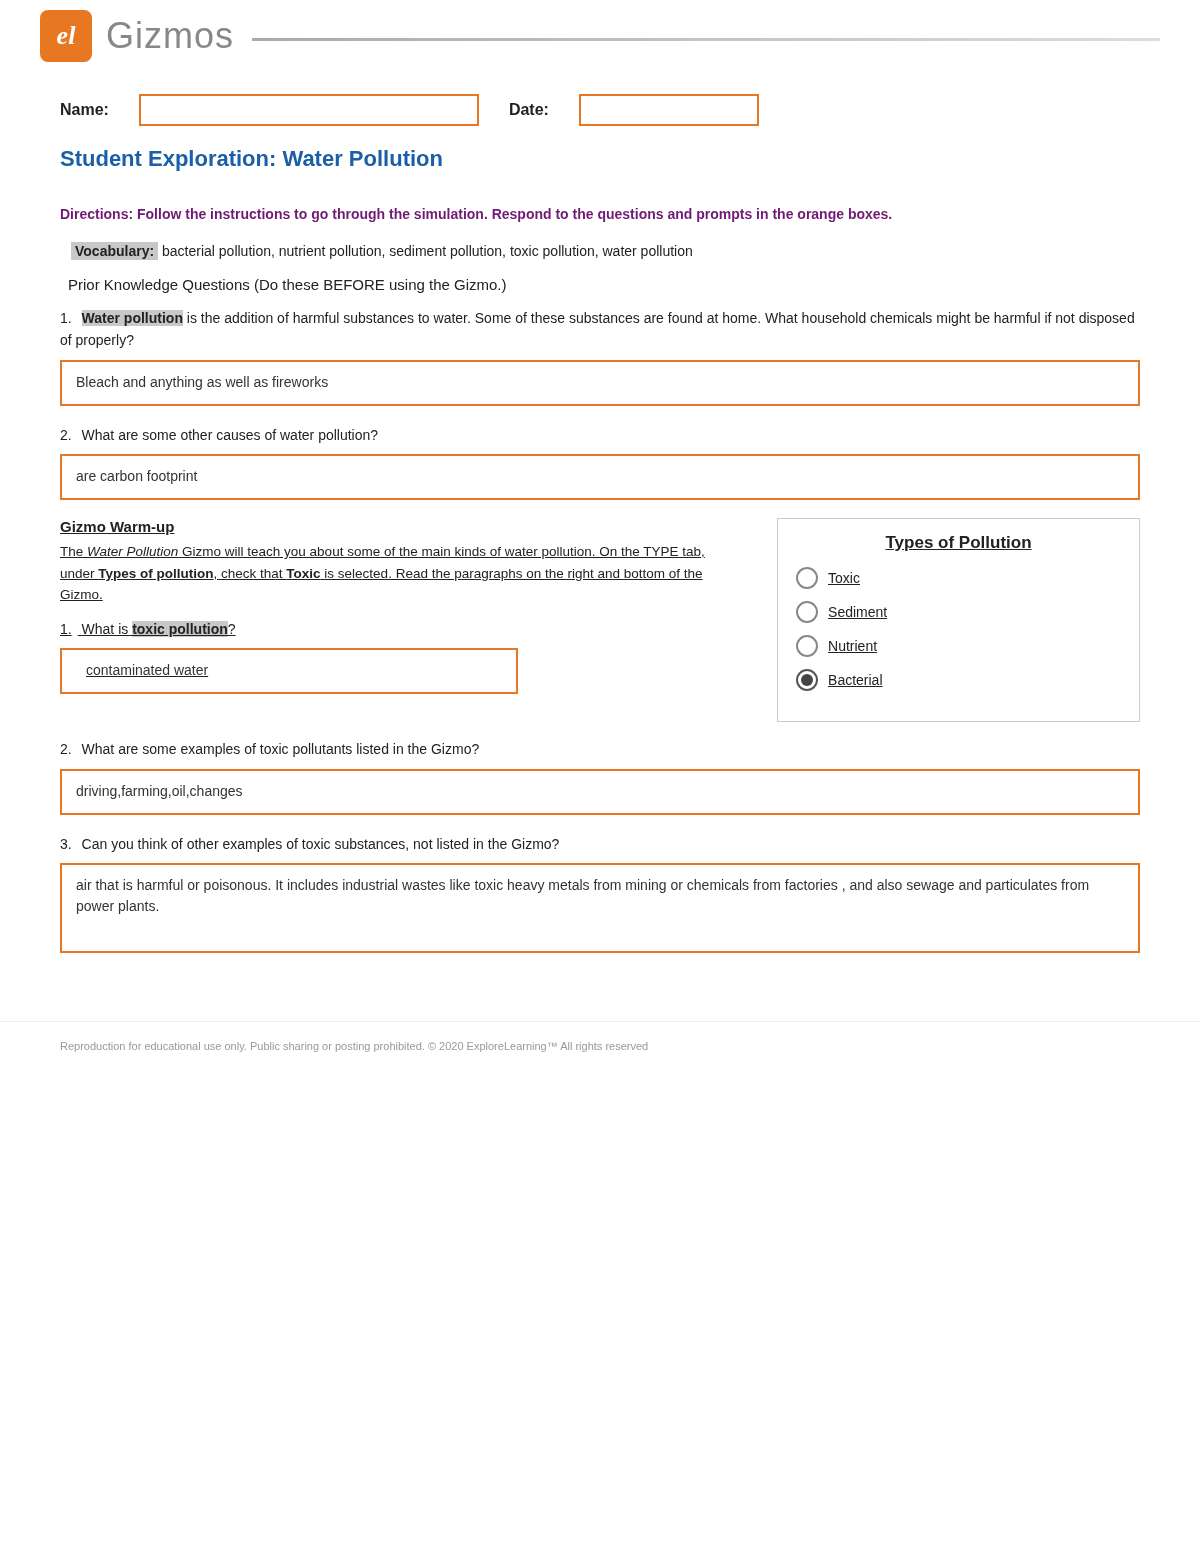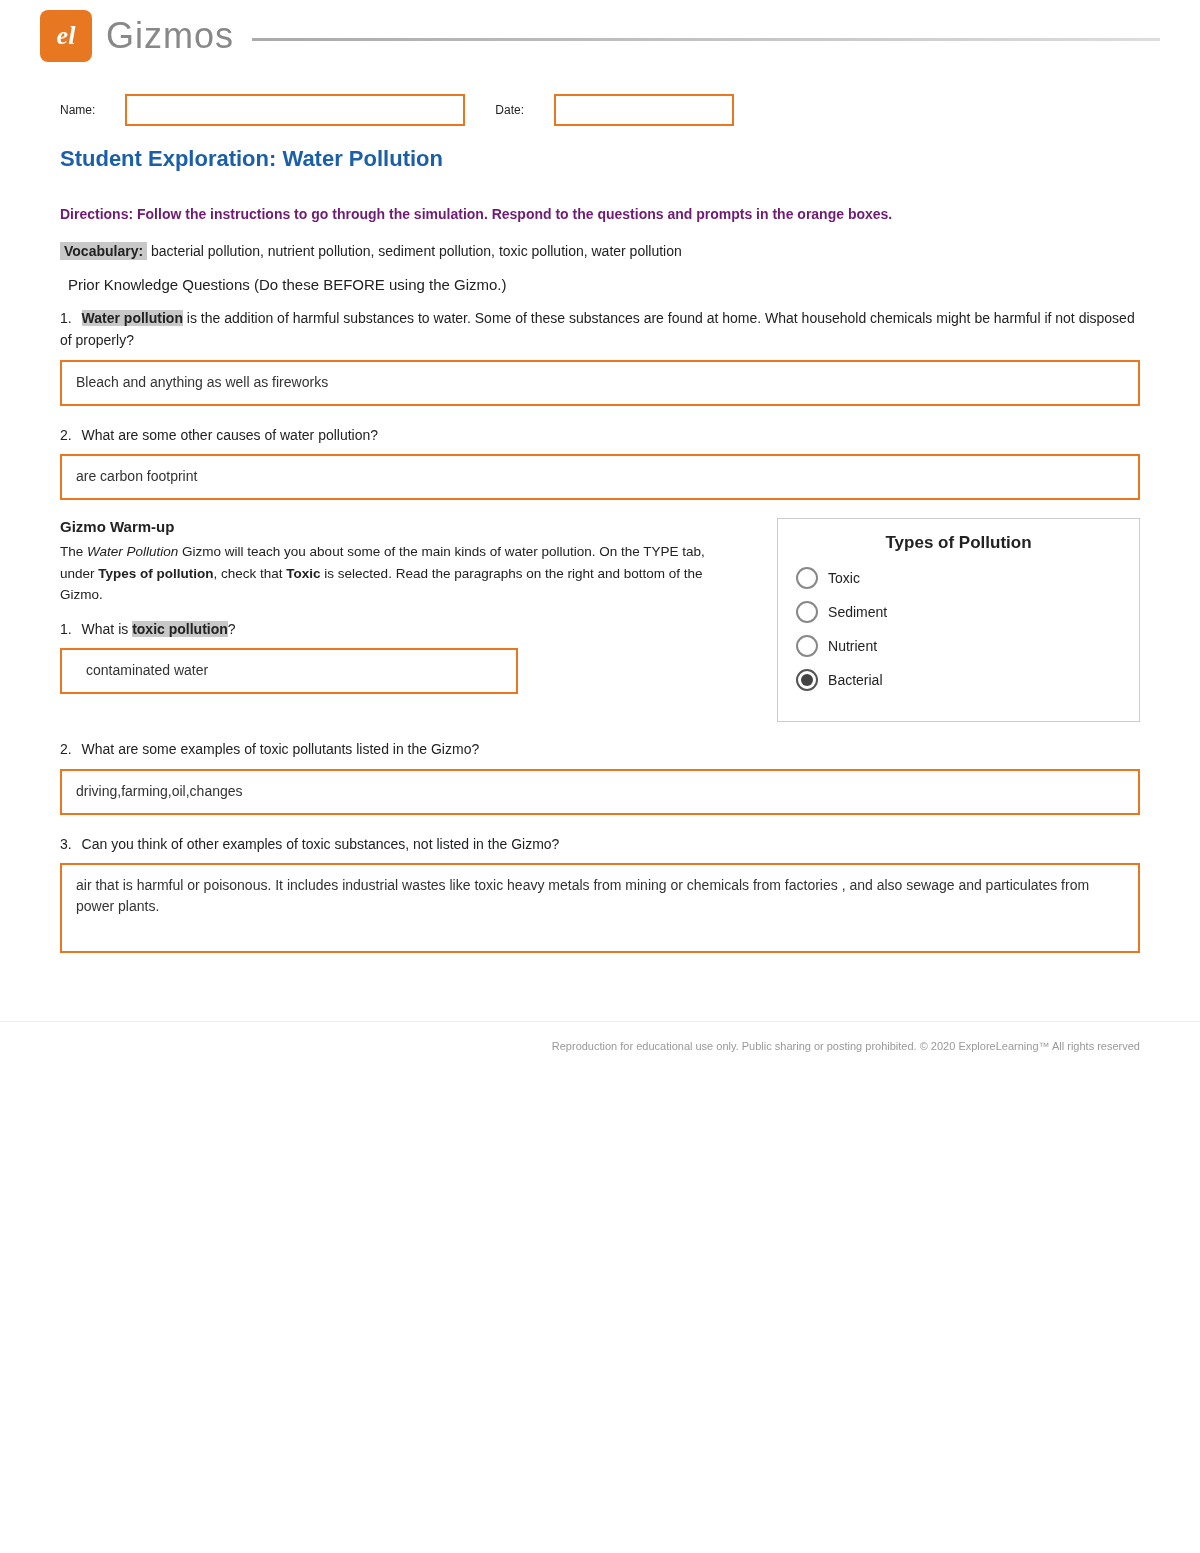"Name:" .name-label, .date-label { font-size: 12px -> 16px; font-weight: none -> bold }
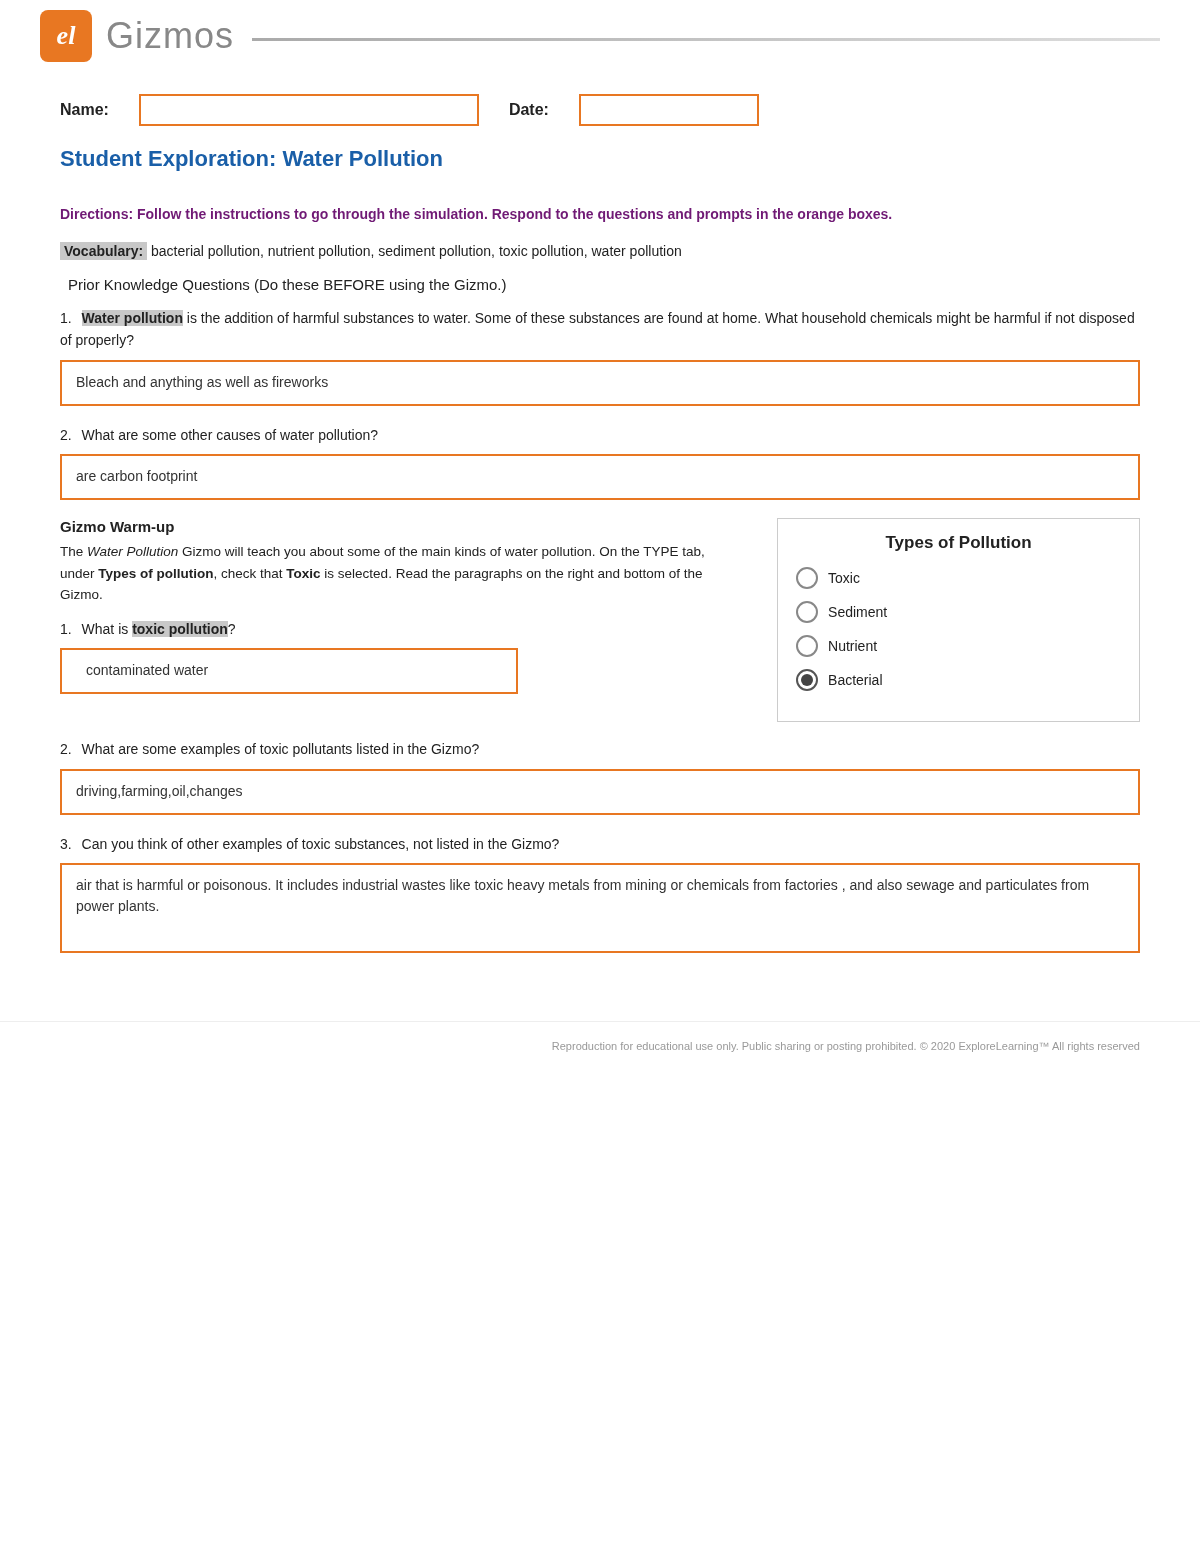"Vocabulary:" .vocab-bold { margin-left: none -> 11px }
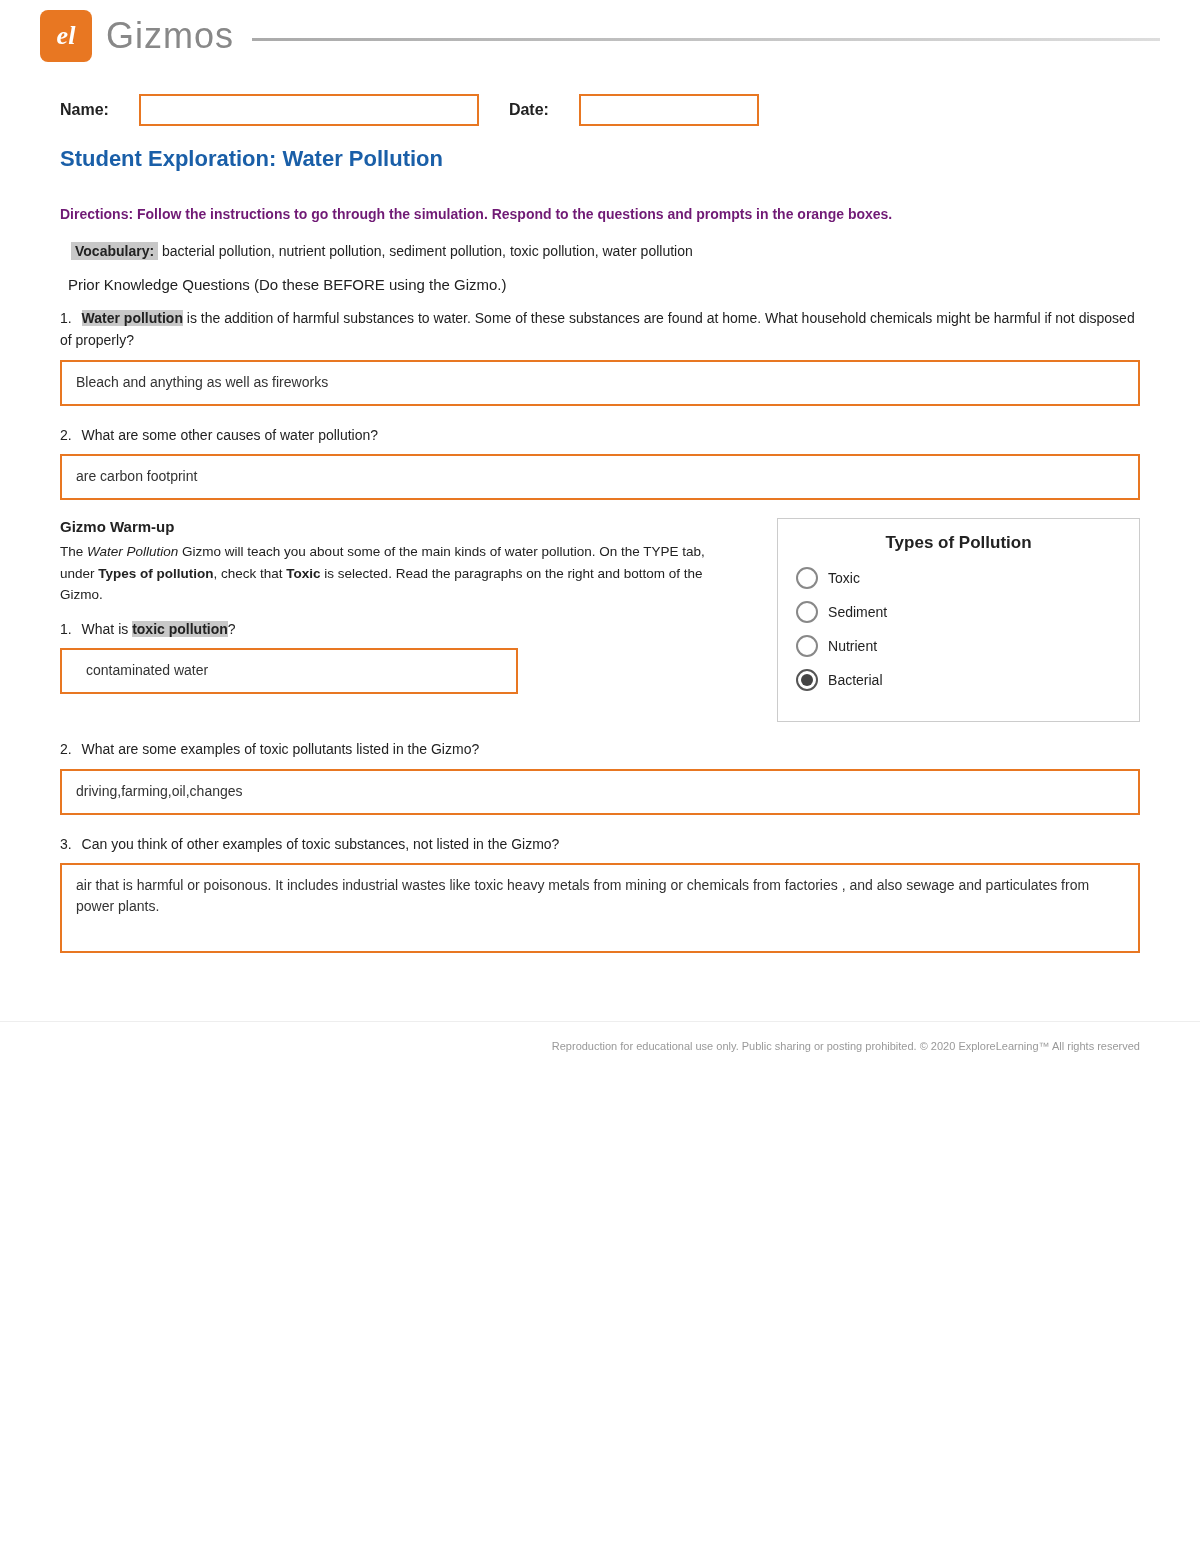"Gizmo Warm-up" .warmup-section { text-decoration: none -> underline }
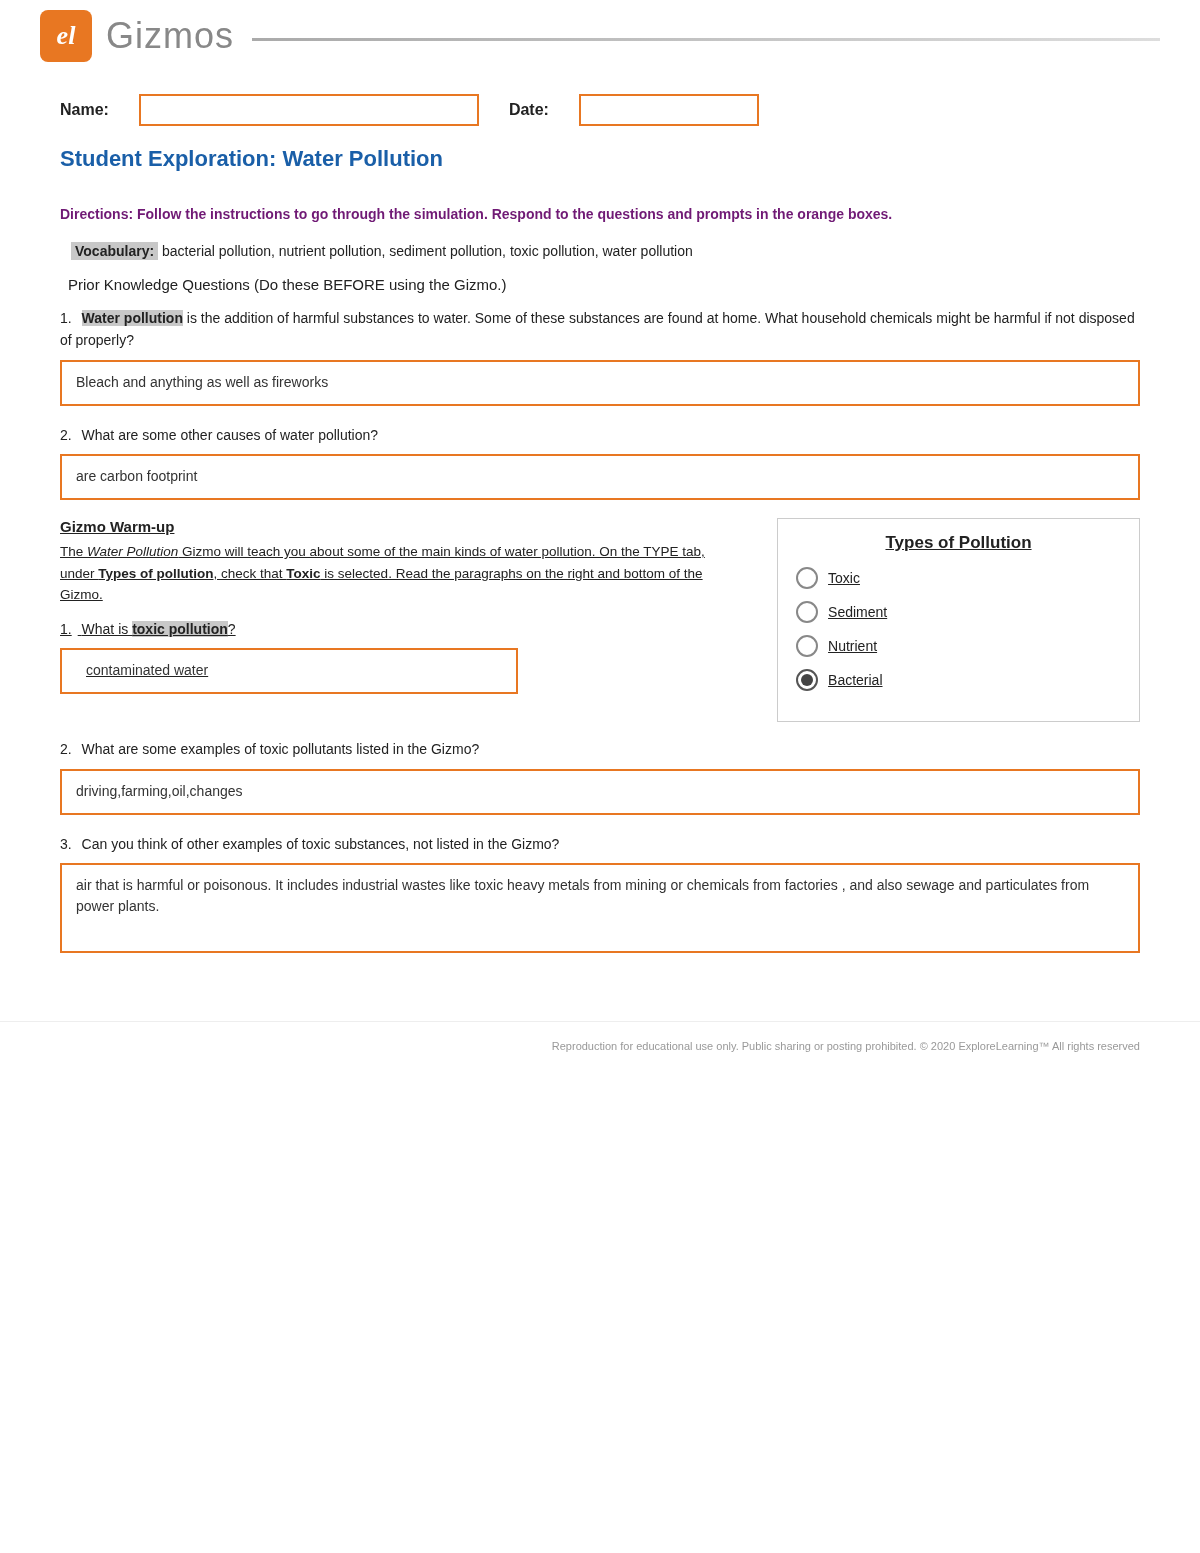"Reproduction for educational use only." .footer { text-align: right -> left }
